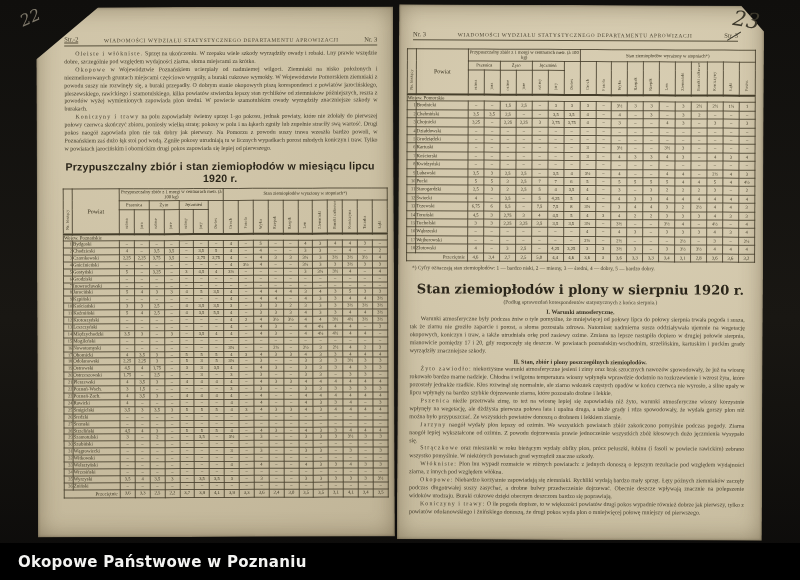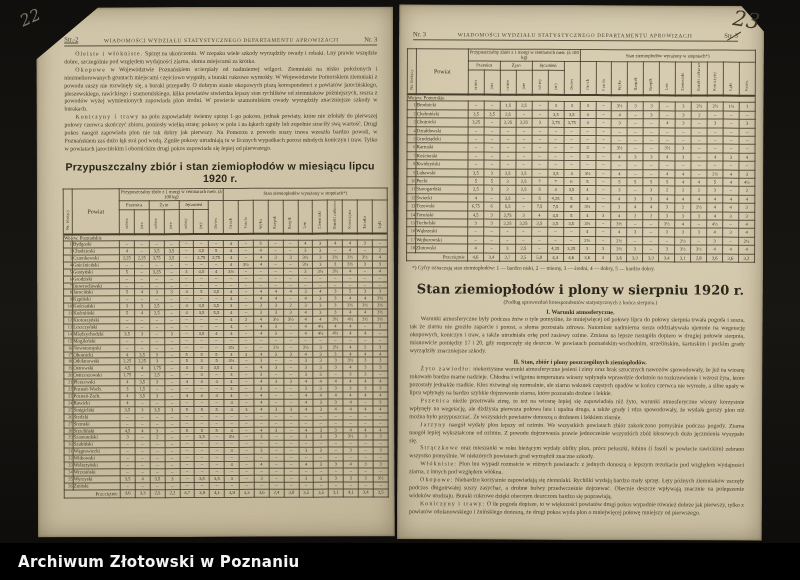"Archiwum Złotowski w Poznaniu" span.wm-label { text: Archiwum Złotowski -> Okopowe Państwowe }
